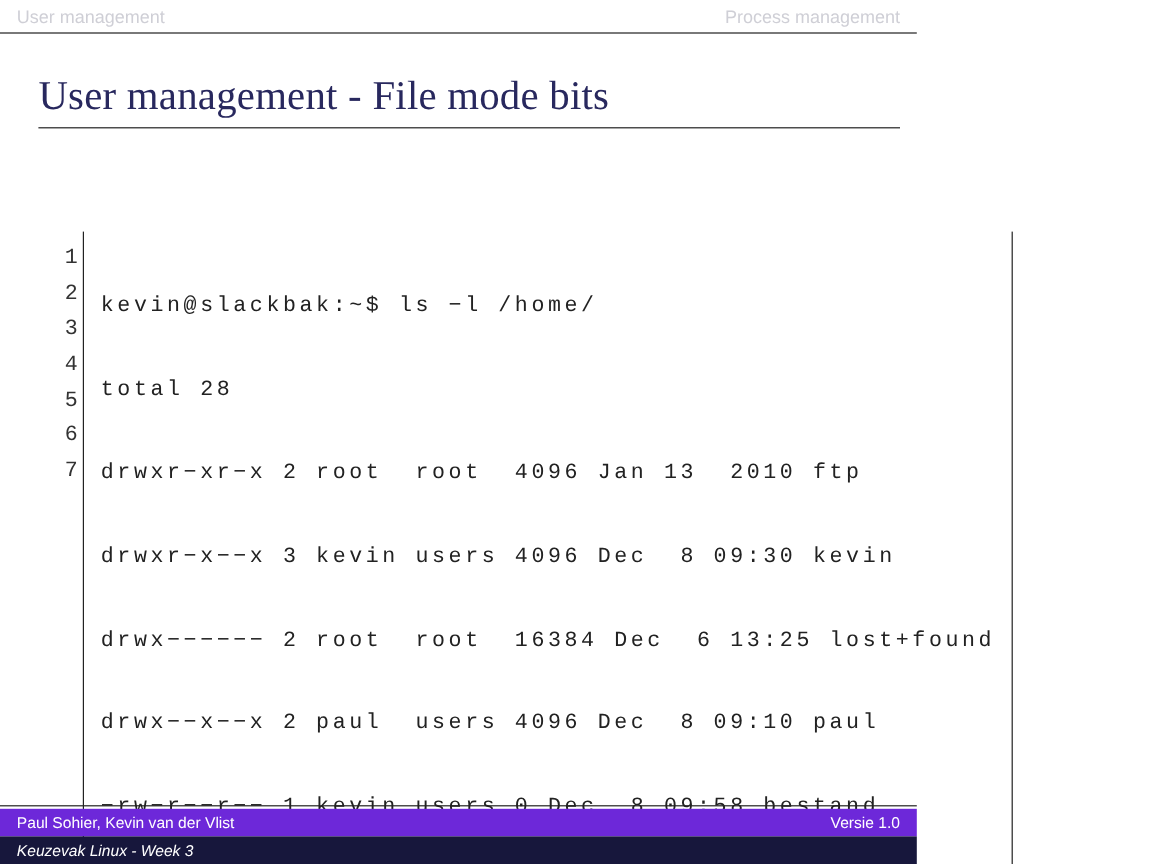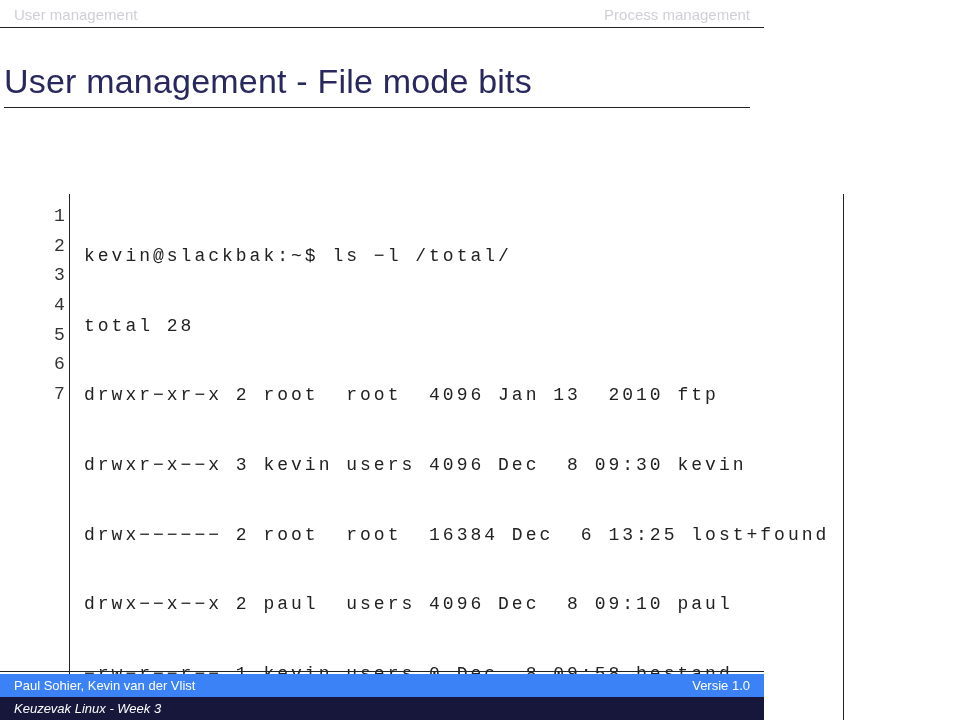"User management - File mode" .title-block { font-family: none -> Liberation Serif, serif; padding: 34px 14px 0 4px -> 34px 14px 0 32px }
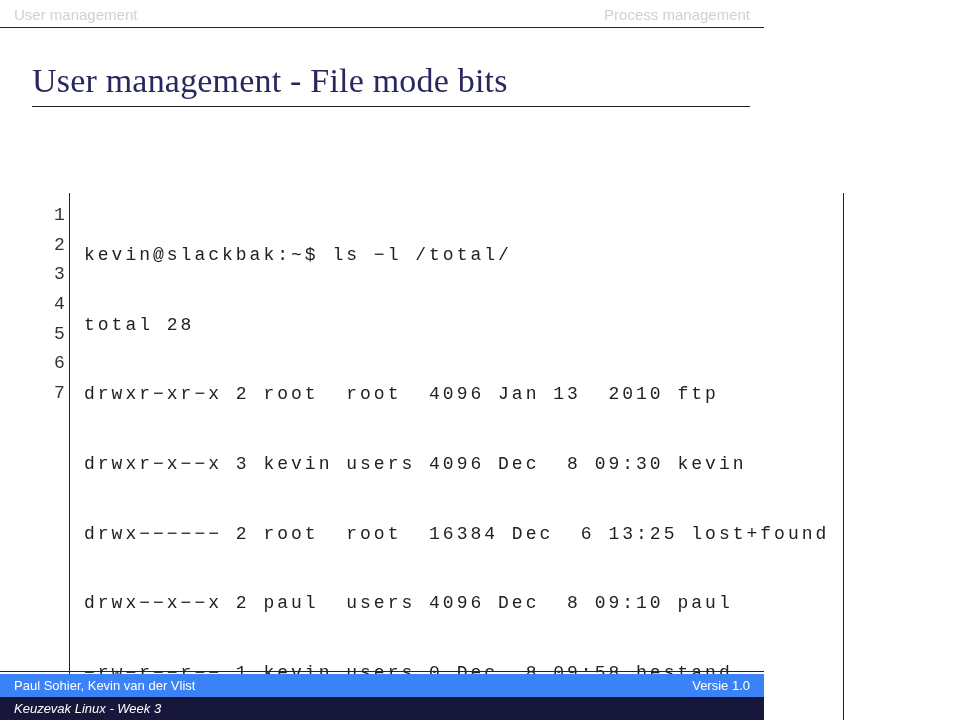"kevin@slackbak:~$ ls −l /total/" div { text: /total/ -> /home/ }
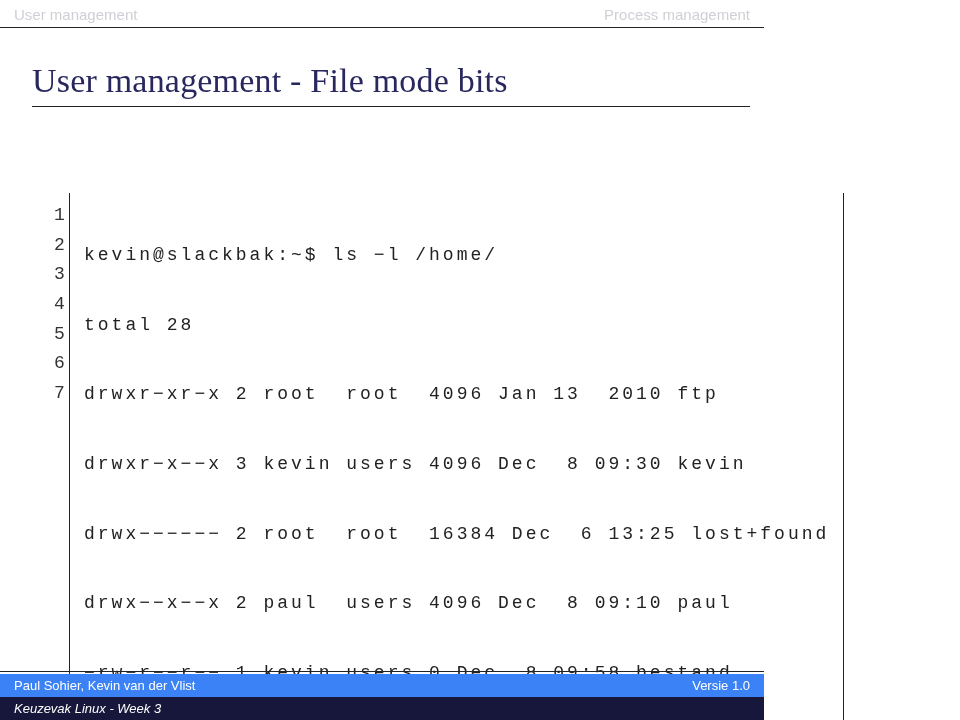"Paul Sohier, Kevin van der" .footer-row { background: #3b82f6 -> #6d28d9 }
